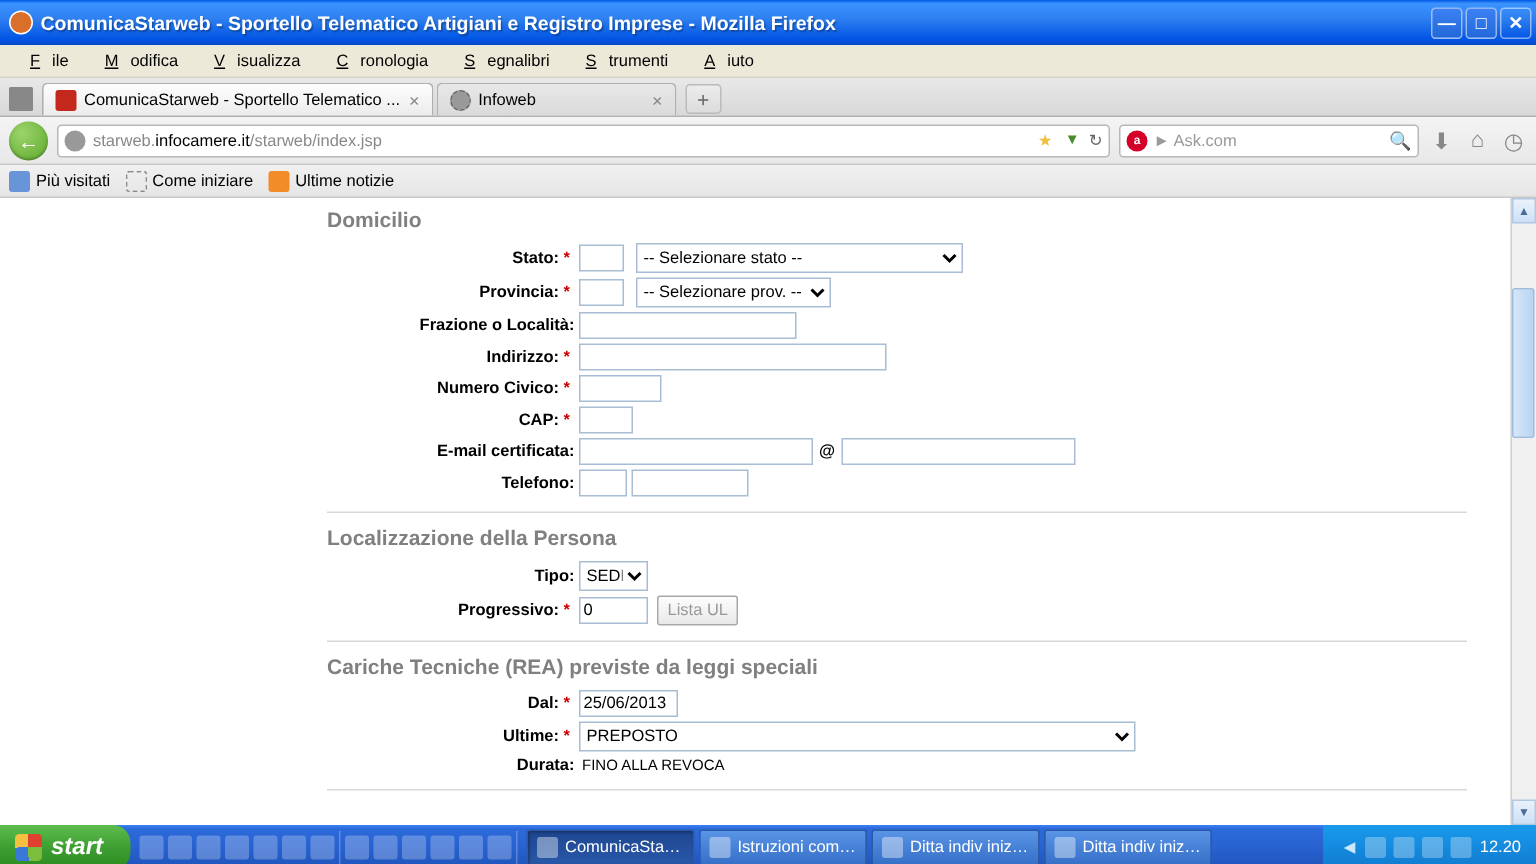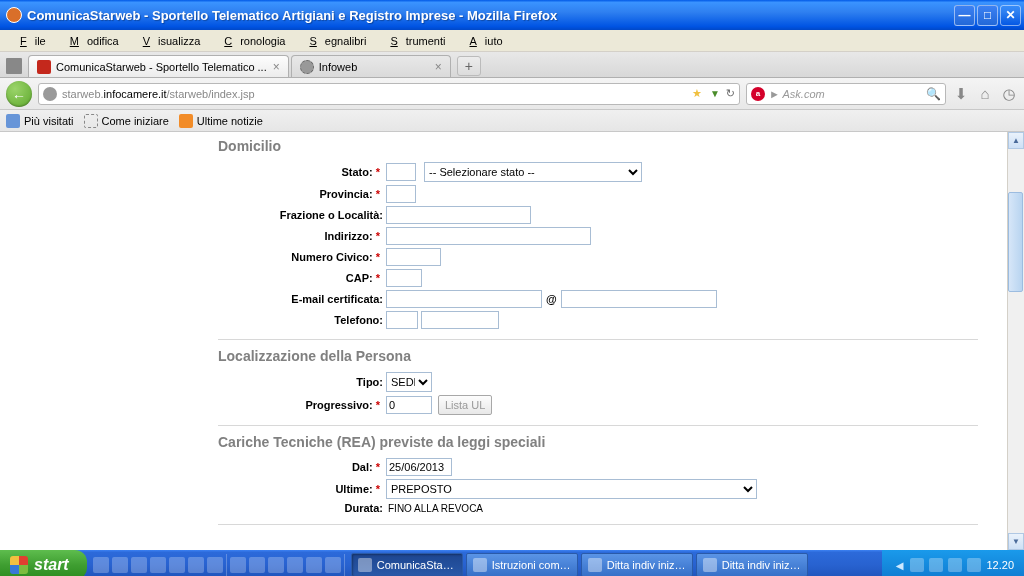"► Ask.com" .searchbar-text { font-style: italic -> none }
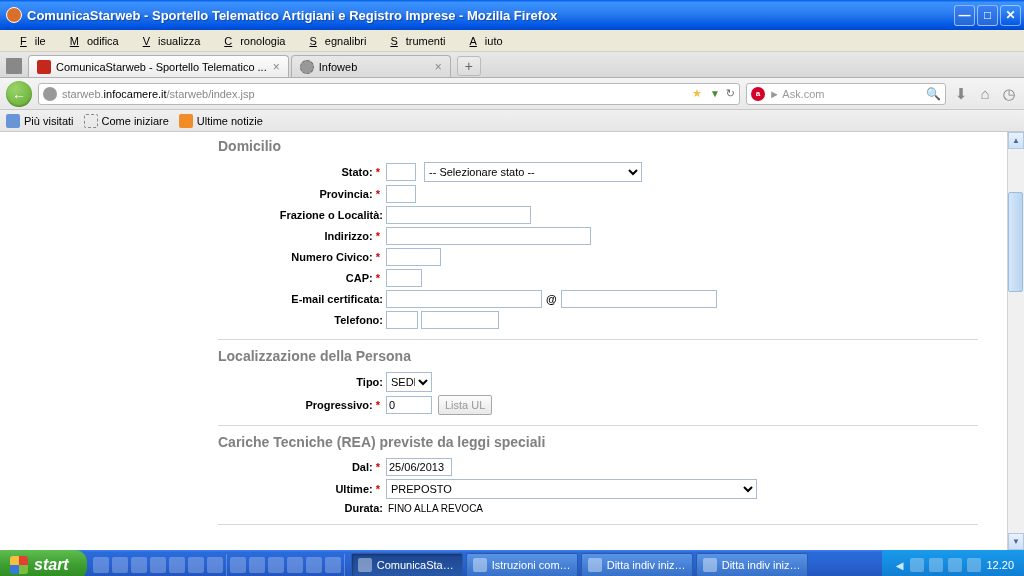"-- Selezionare prov. --" select.form-select { html: none -> <select><option>-- Selezionare prov. --</option></select> }
